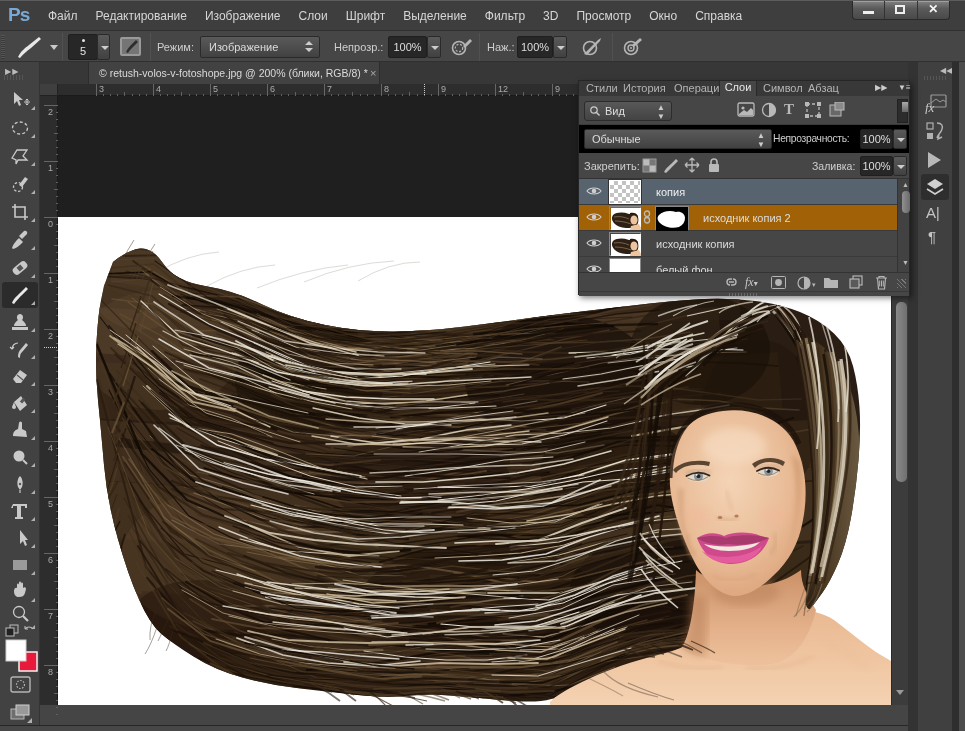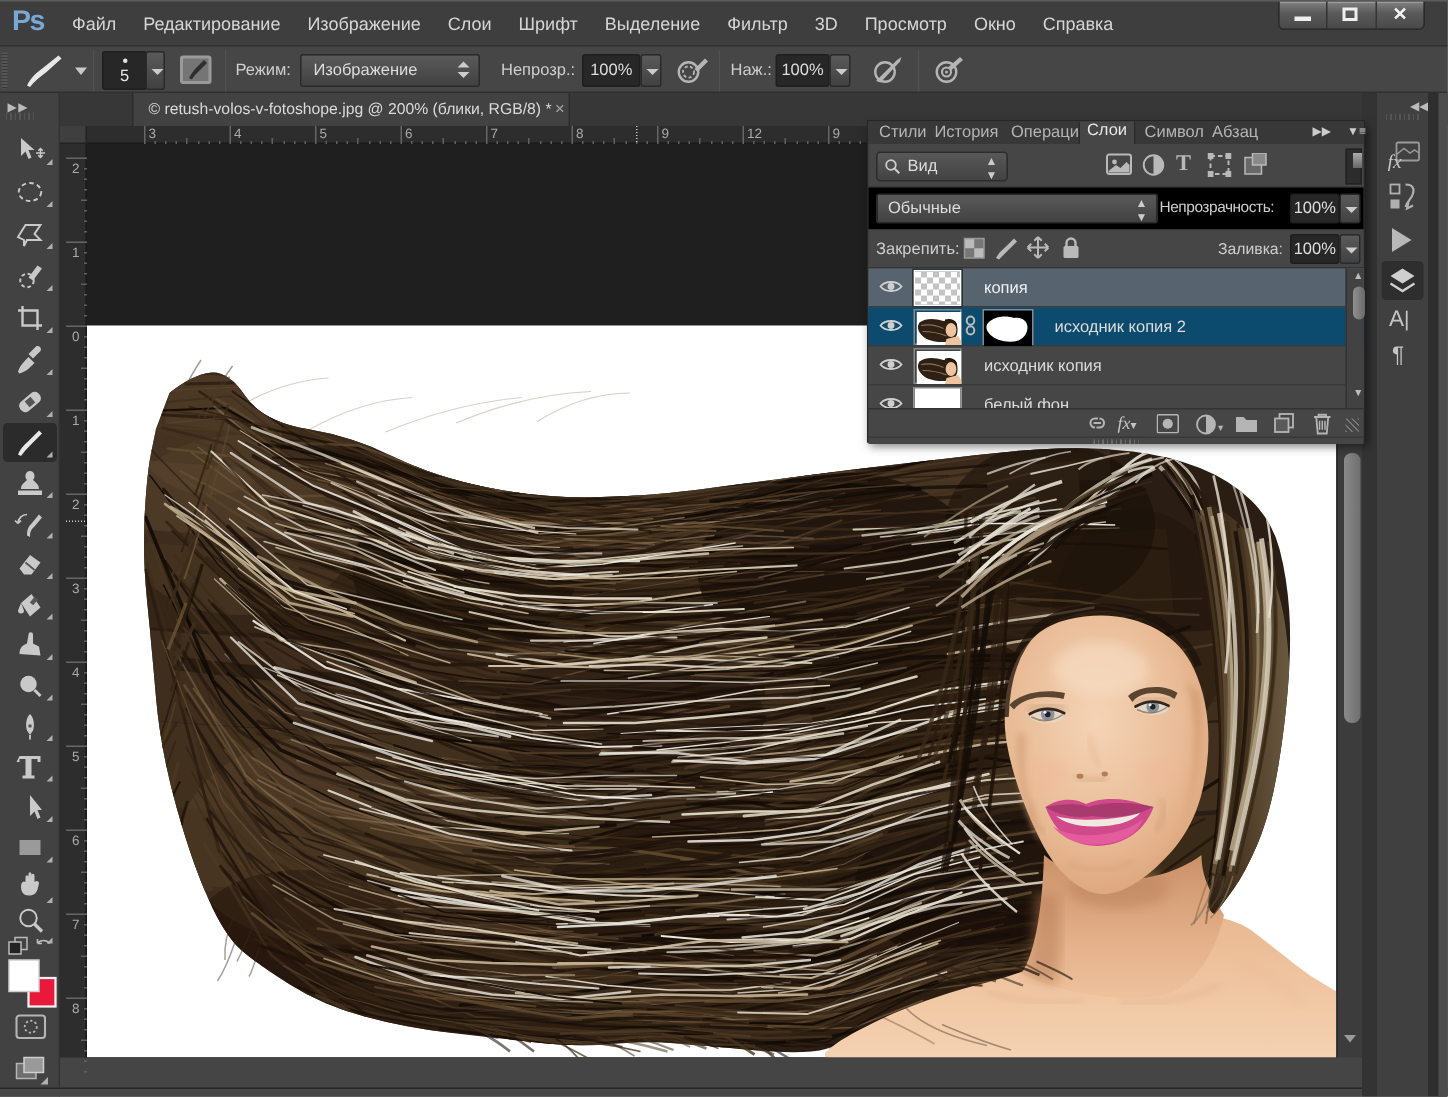"исходник копия 2" div.abs { background: #0c4a6e -> #a16207 }
